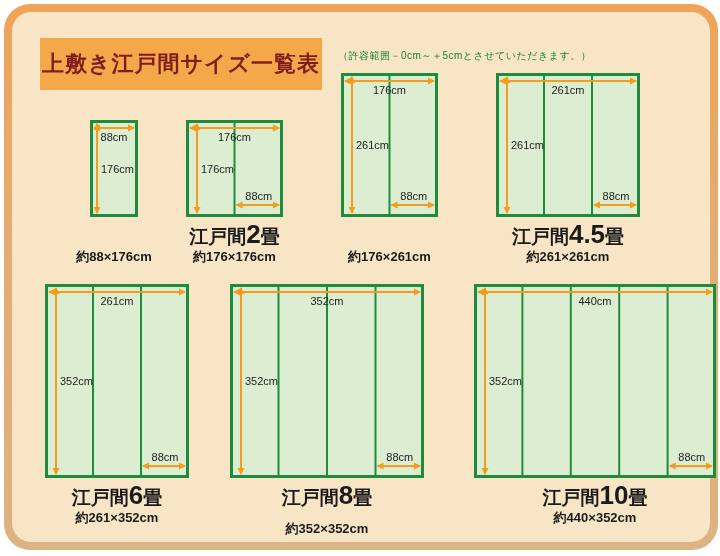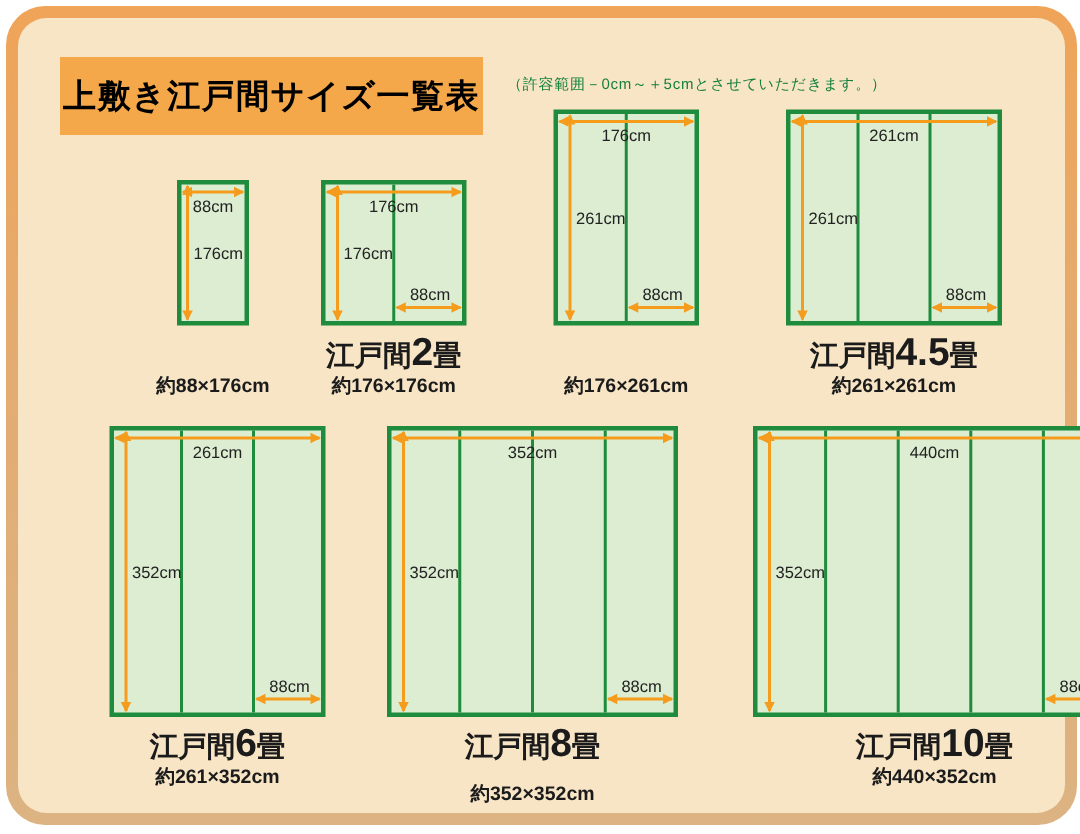"上敷き江戸間サイズ一覧表" .title-block { color: #000000 -> #7f1d1d }
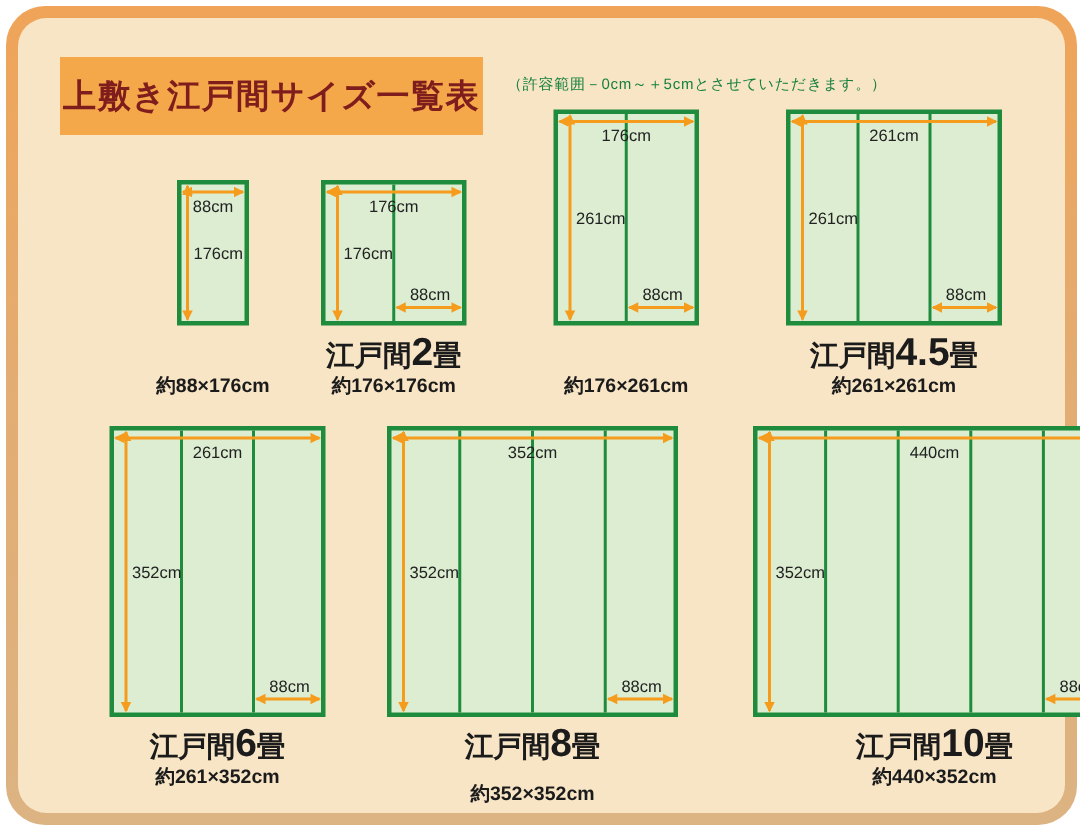"176cm" .diagram { margin-left: 28px -> none }
